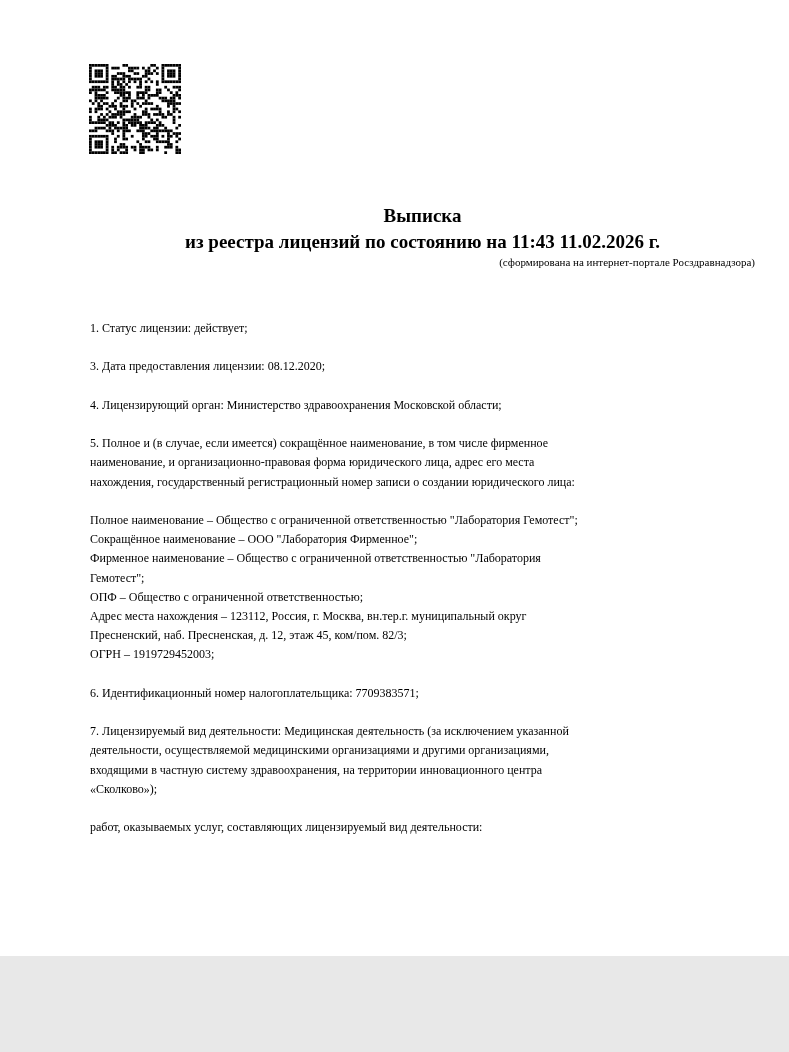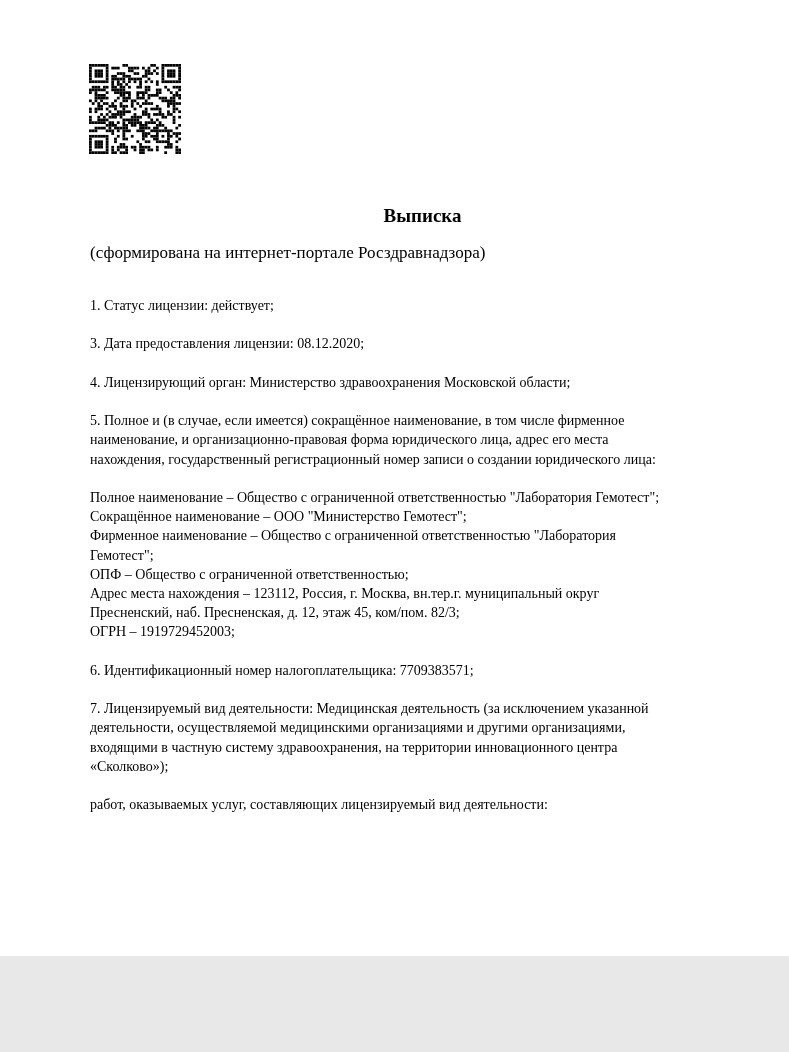"из реестра лицензий по состоянию" div.line { html: none -> <div>из реестра лицензий по состоянию на 11:43 11.02.2026 г.</div> }
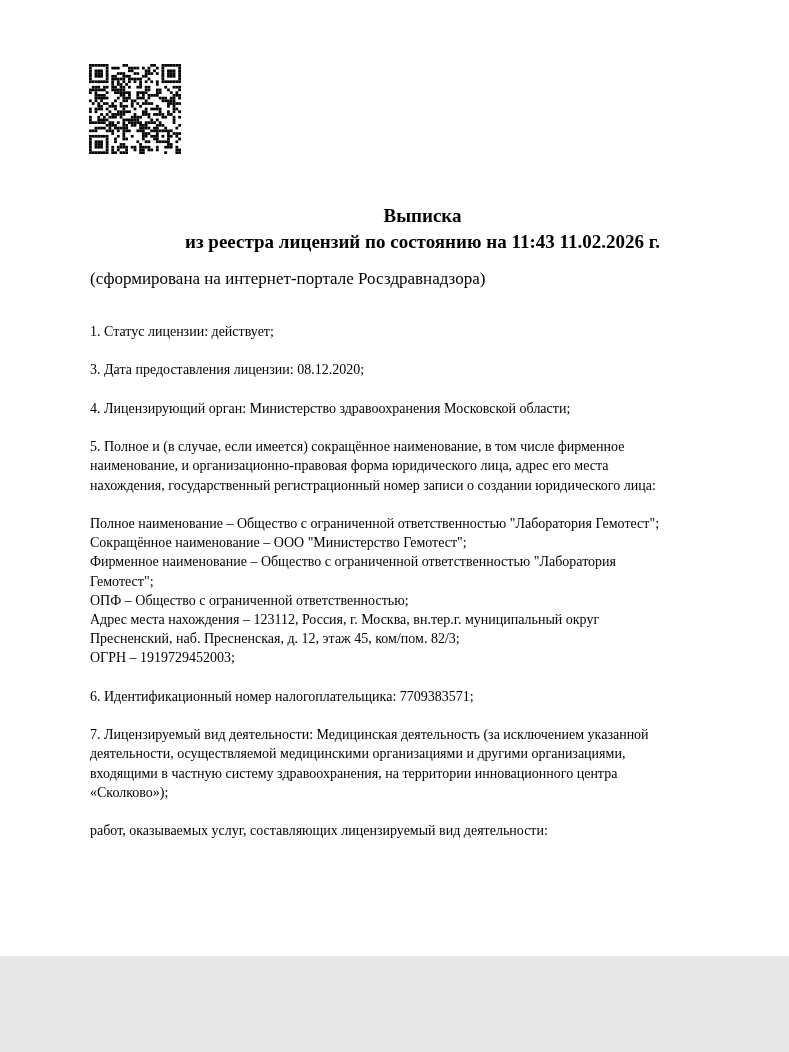"(сформирована на интернет-портале" .note { font-size: 17px -> 11px; margin-top: 16px -> none; text-align: left -> right }
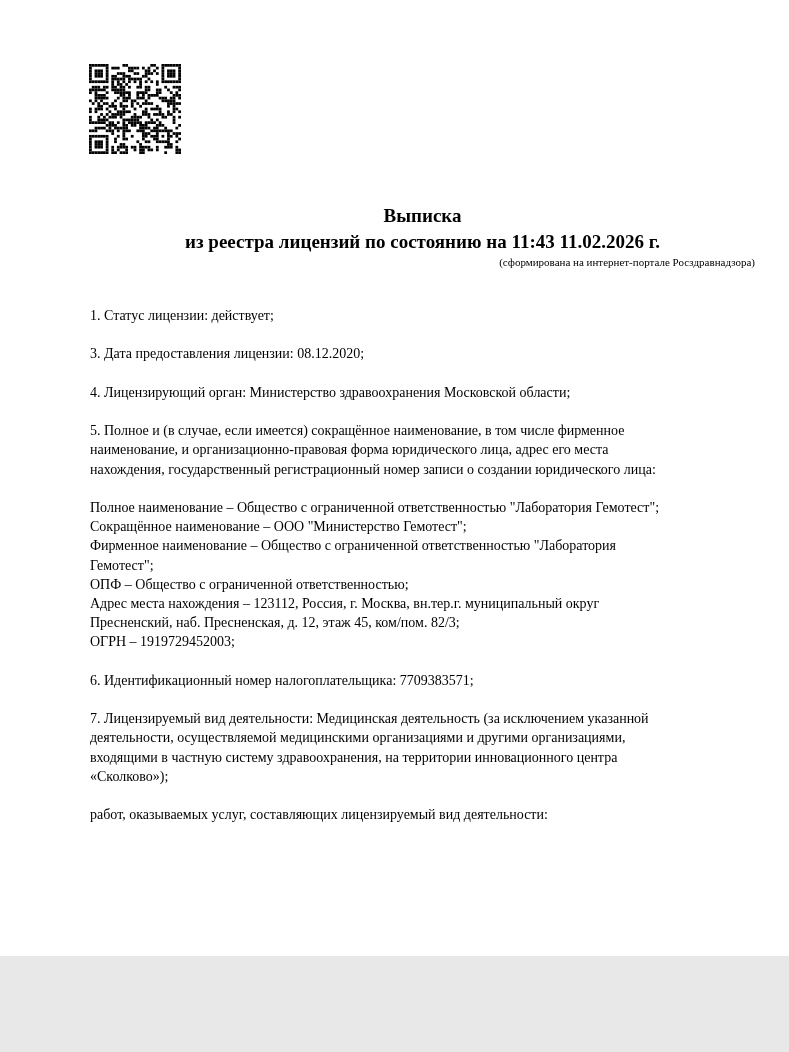"1. Статус лицензии: действует;" .body { font-size: 14px -> 12px; margin-top: 36px -> 49px }
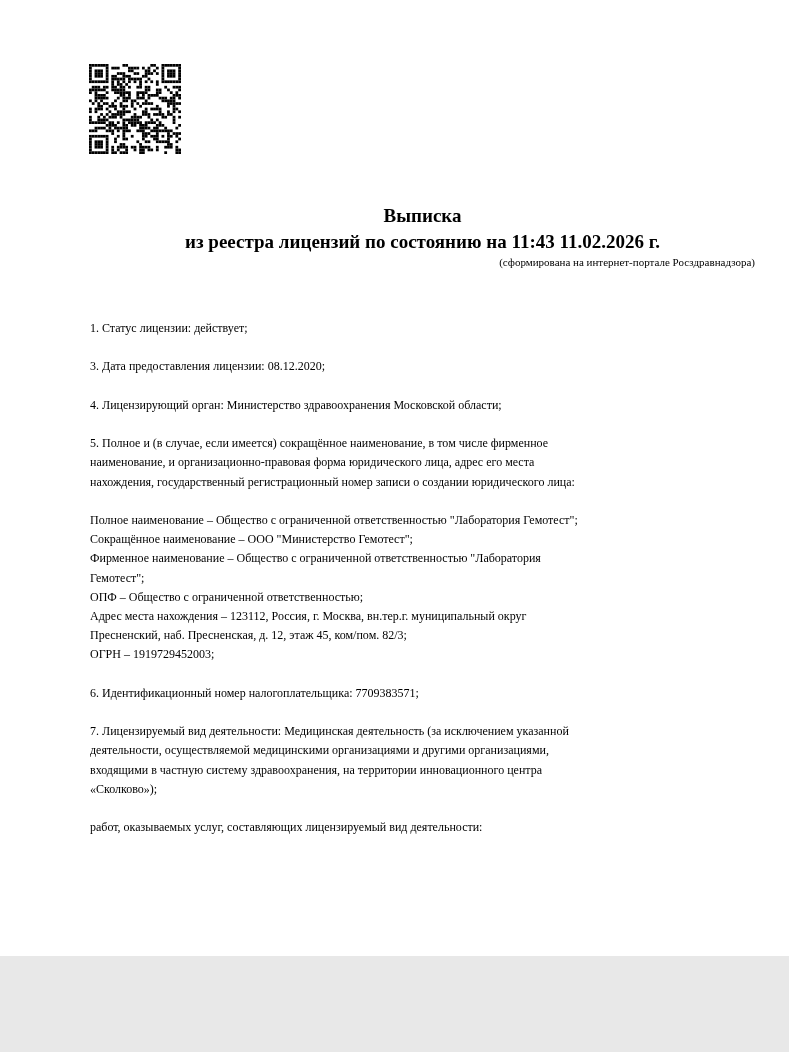"Сокращённое наименование – ООО" div.line { text: Министерство Гемотест -> Лаборатория Фирменное }
